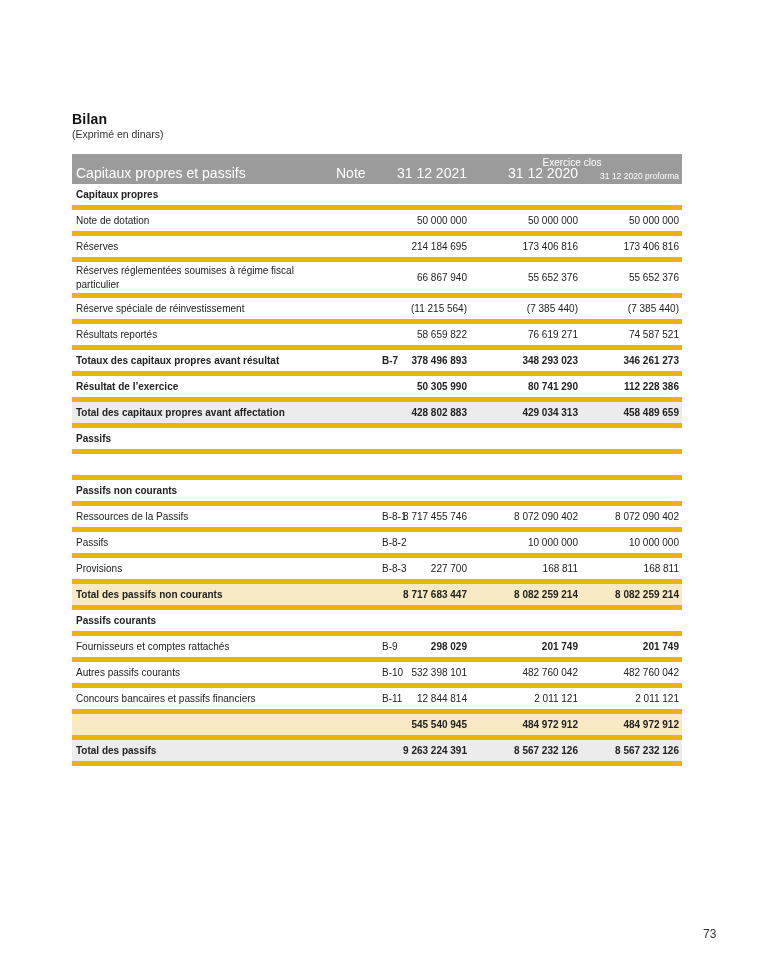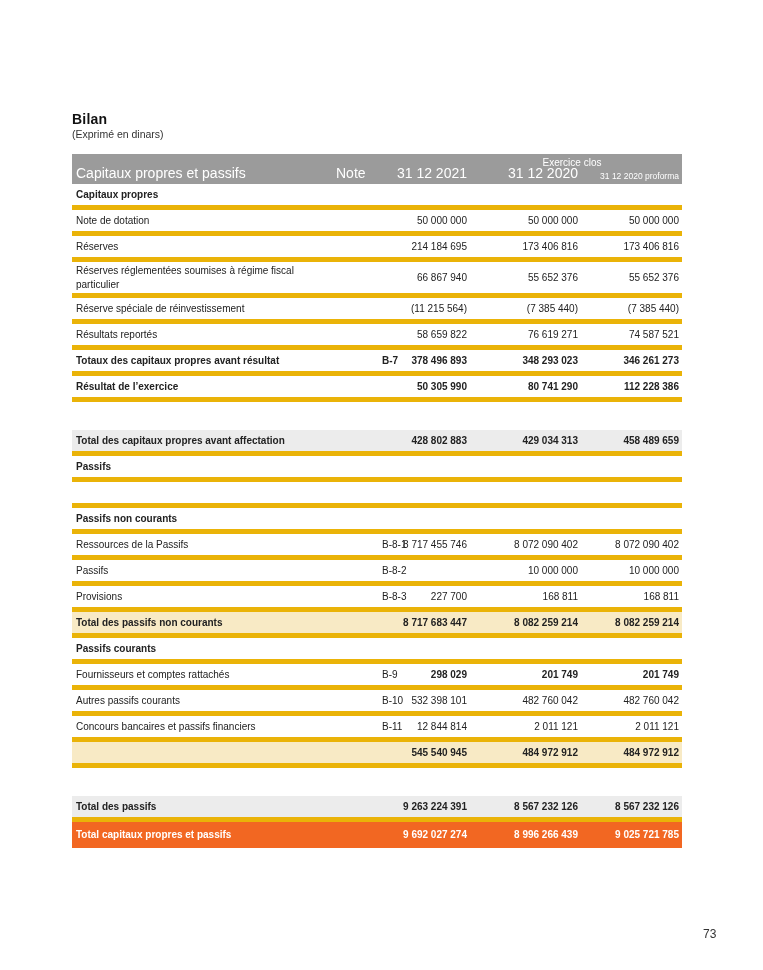"Total des capitaux propres avant" .row.gray { margin-top: 28px -> none }
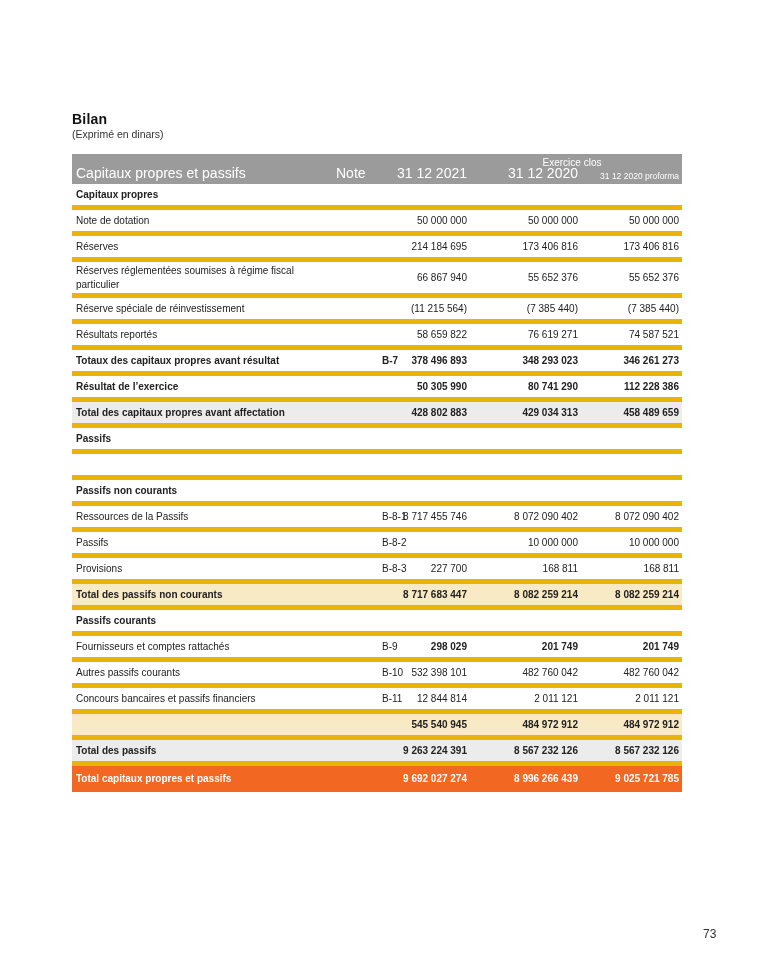"Total capitaux propres et passifs" div.row { html: <div> <span>Total capitaux propres et passifs</span> <span></span> <span>9 692 027 274</span> <span>8 996 266 439</span> <span>9 025 721 785</span> </div> -> none }
